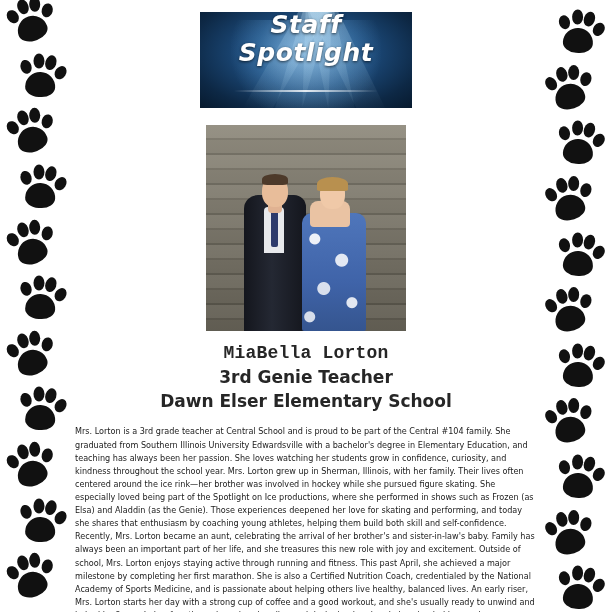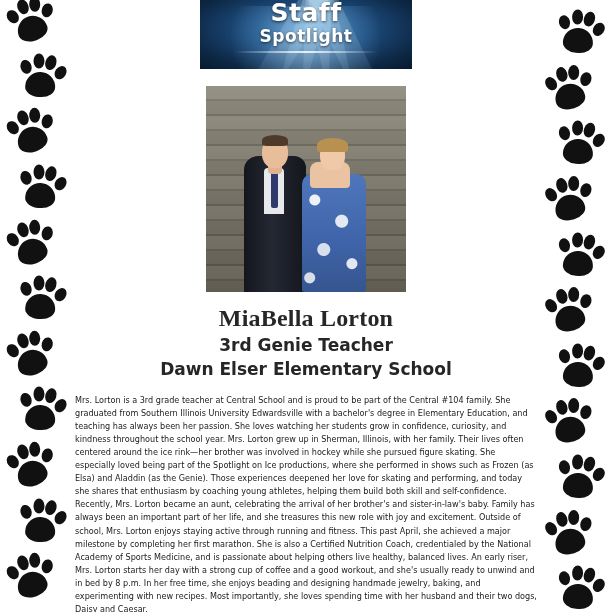"Staff" .banner { font-style: none -> italic; height: 69px -> 96px; margin: 0 auto -> 12px auto }
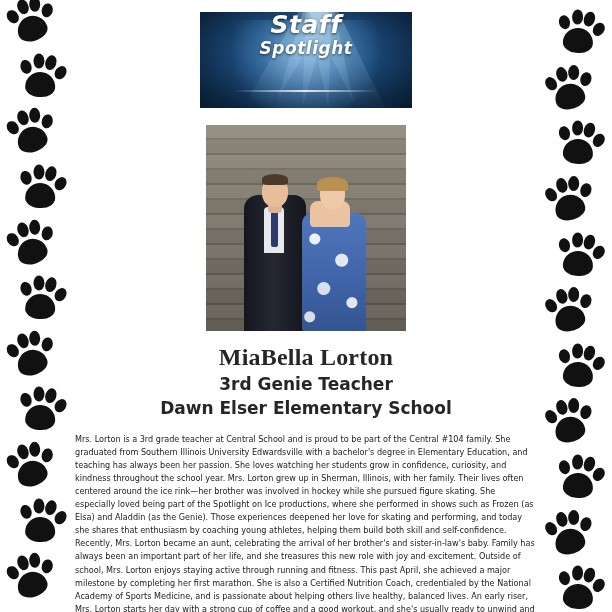"Spotlight" .banner-line2 { font-size: 17px -> 25px }
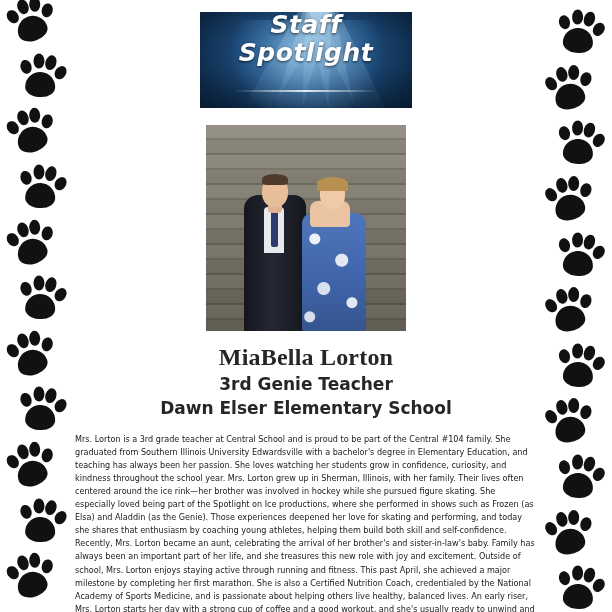"MiaBella Lorton" .person-name { font-family: Liberation Serif, serif -> Liberation Mono, monospace; font-size: 24px -> 18px }
